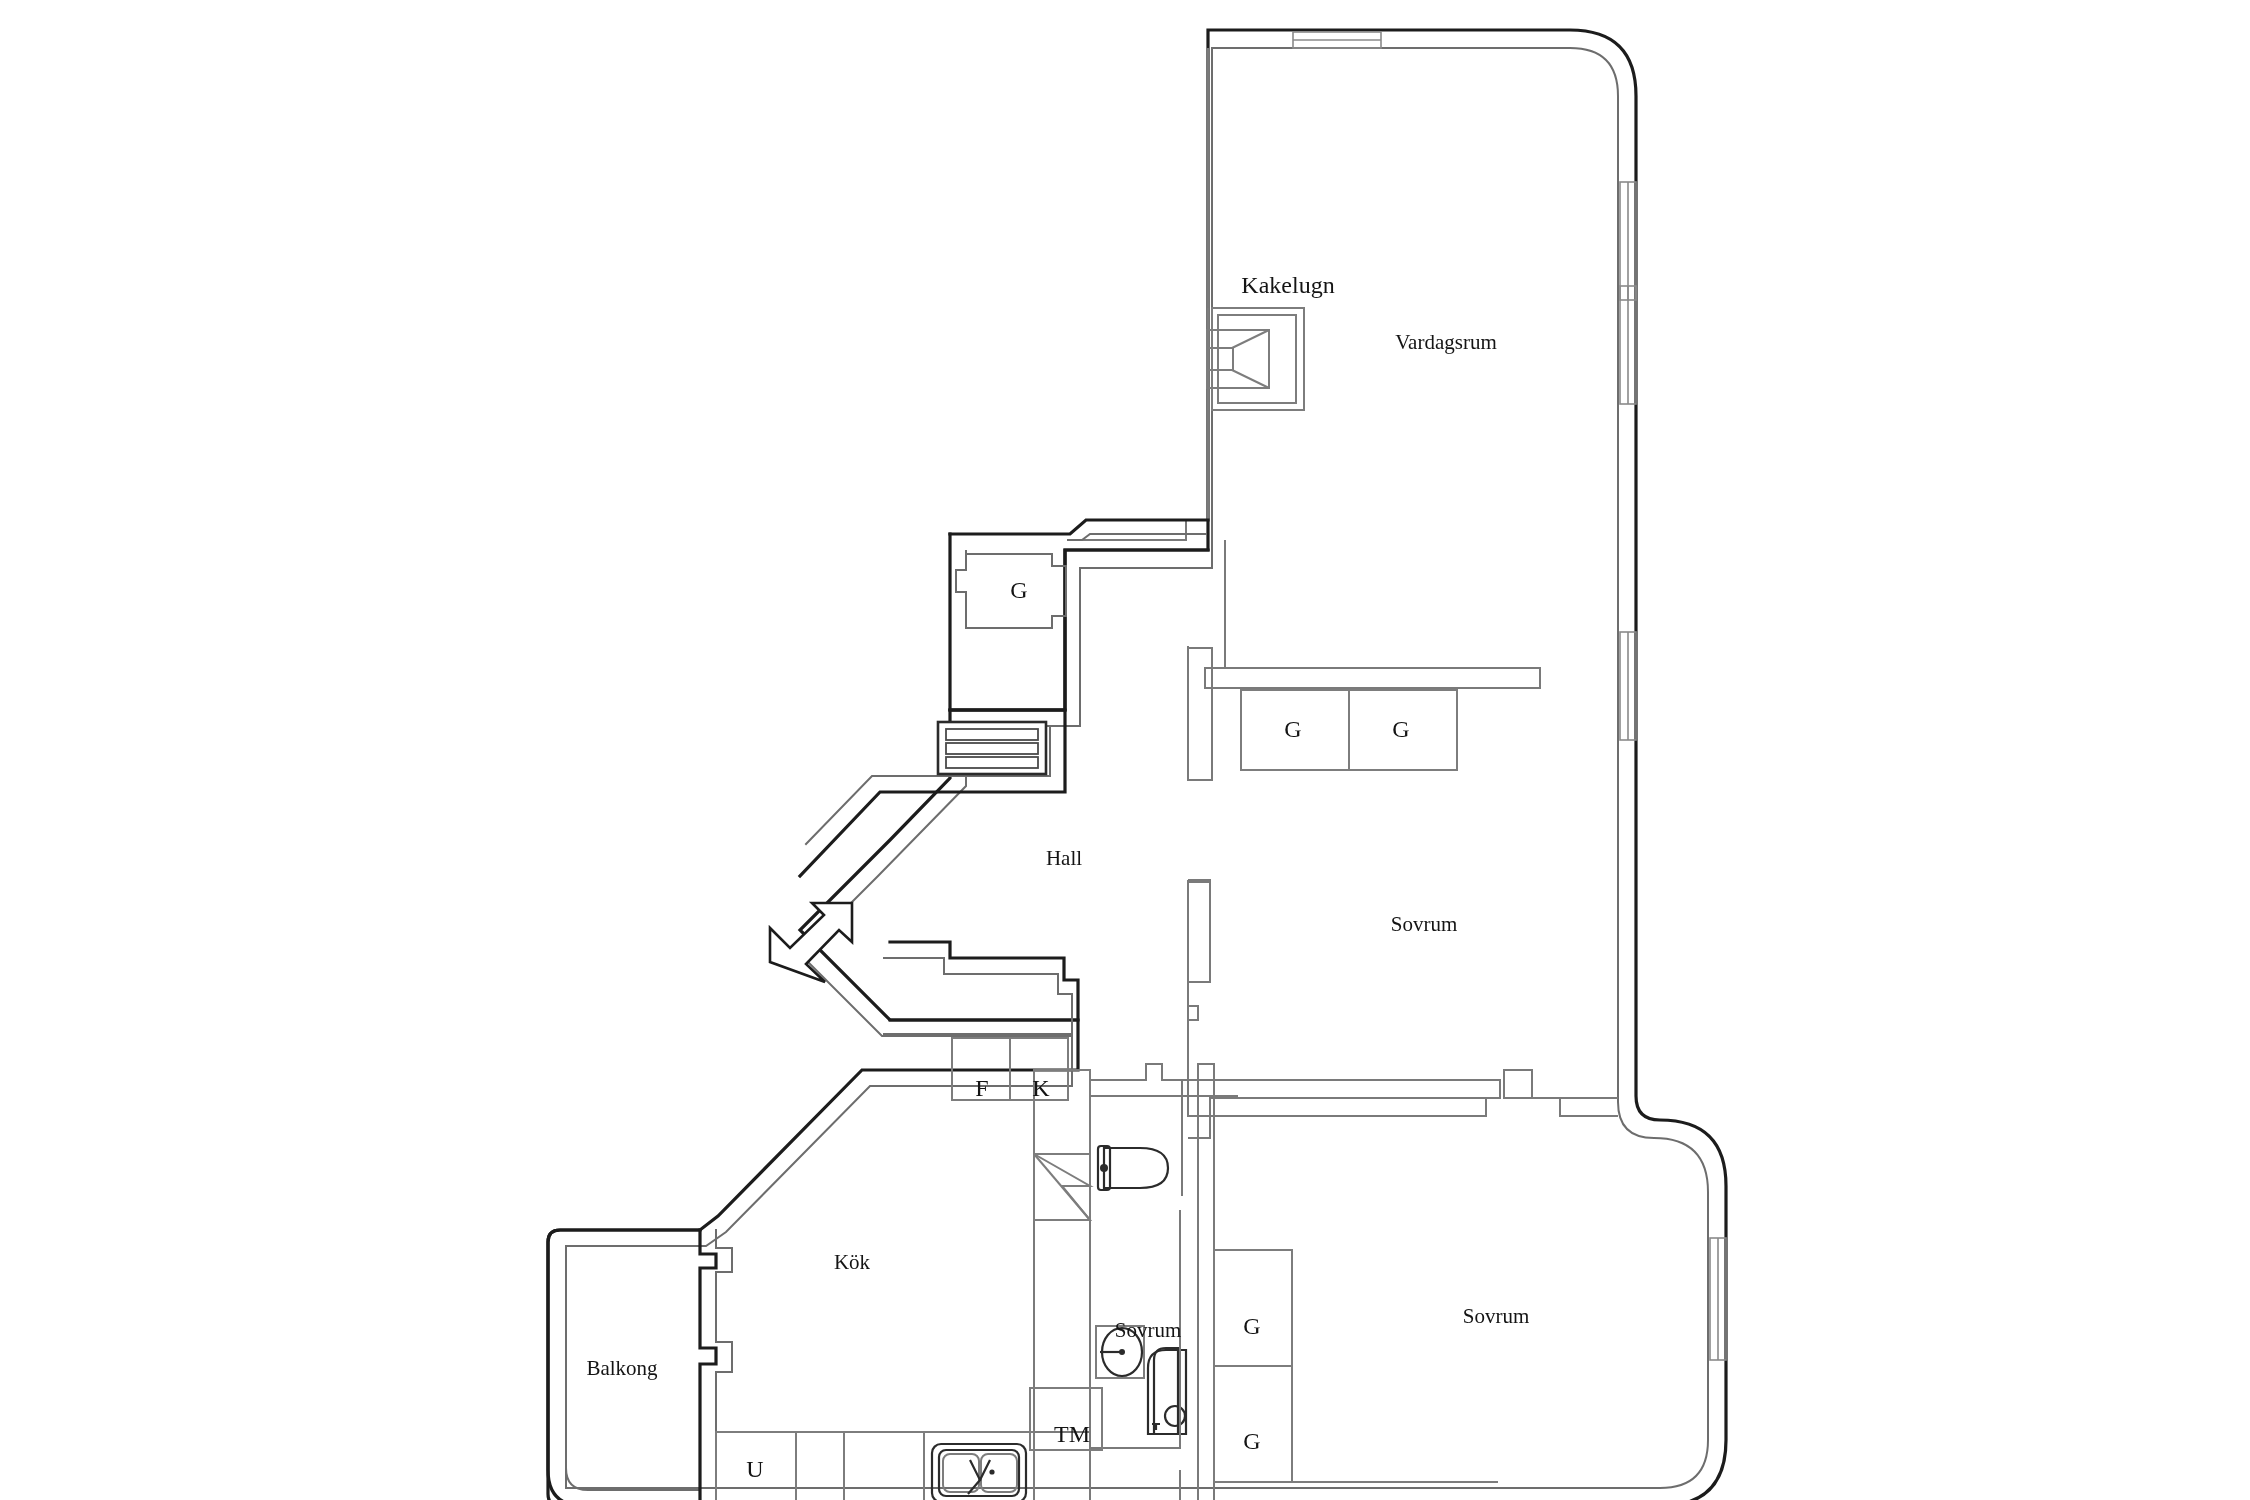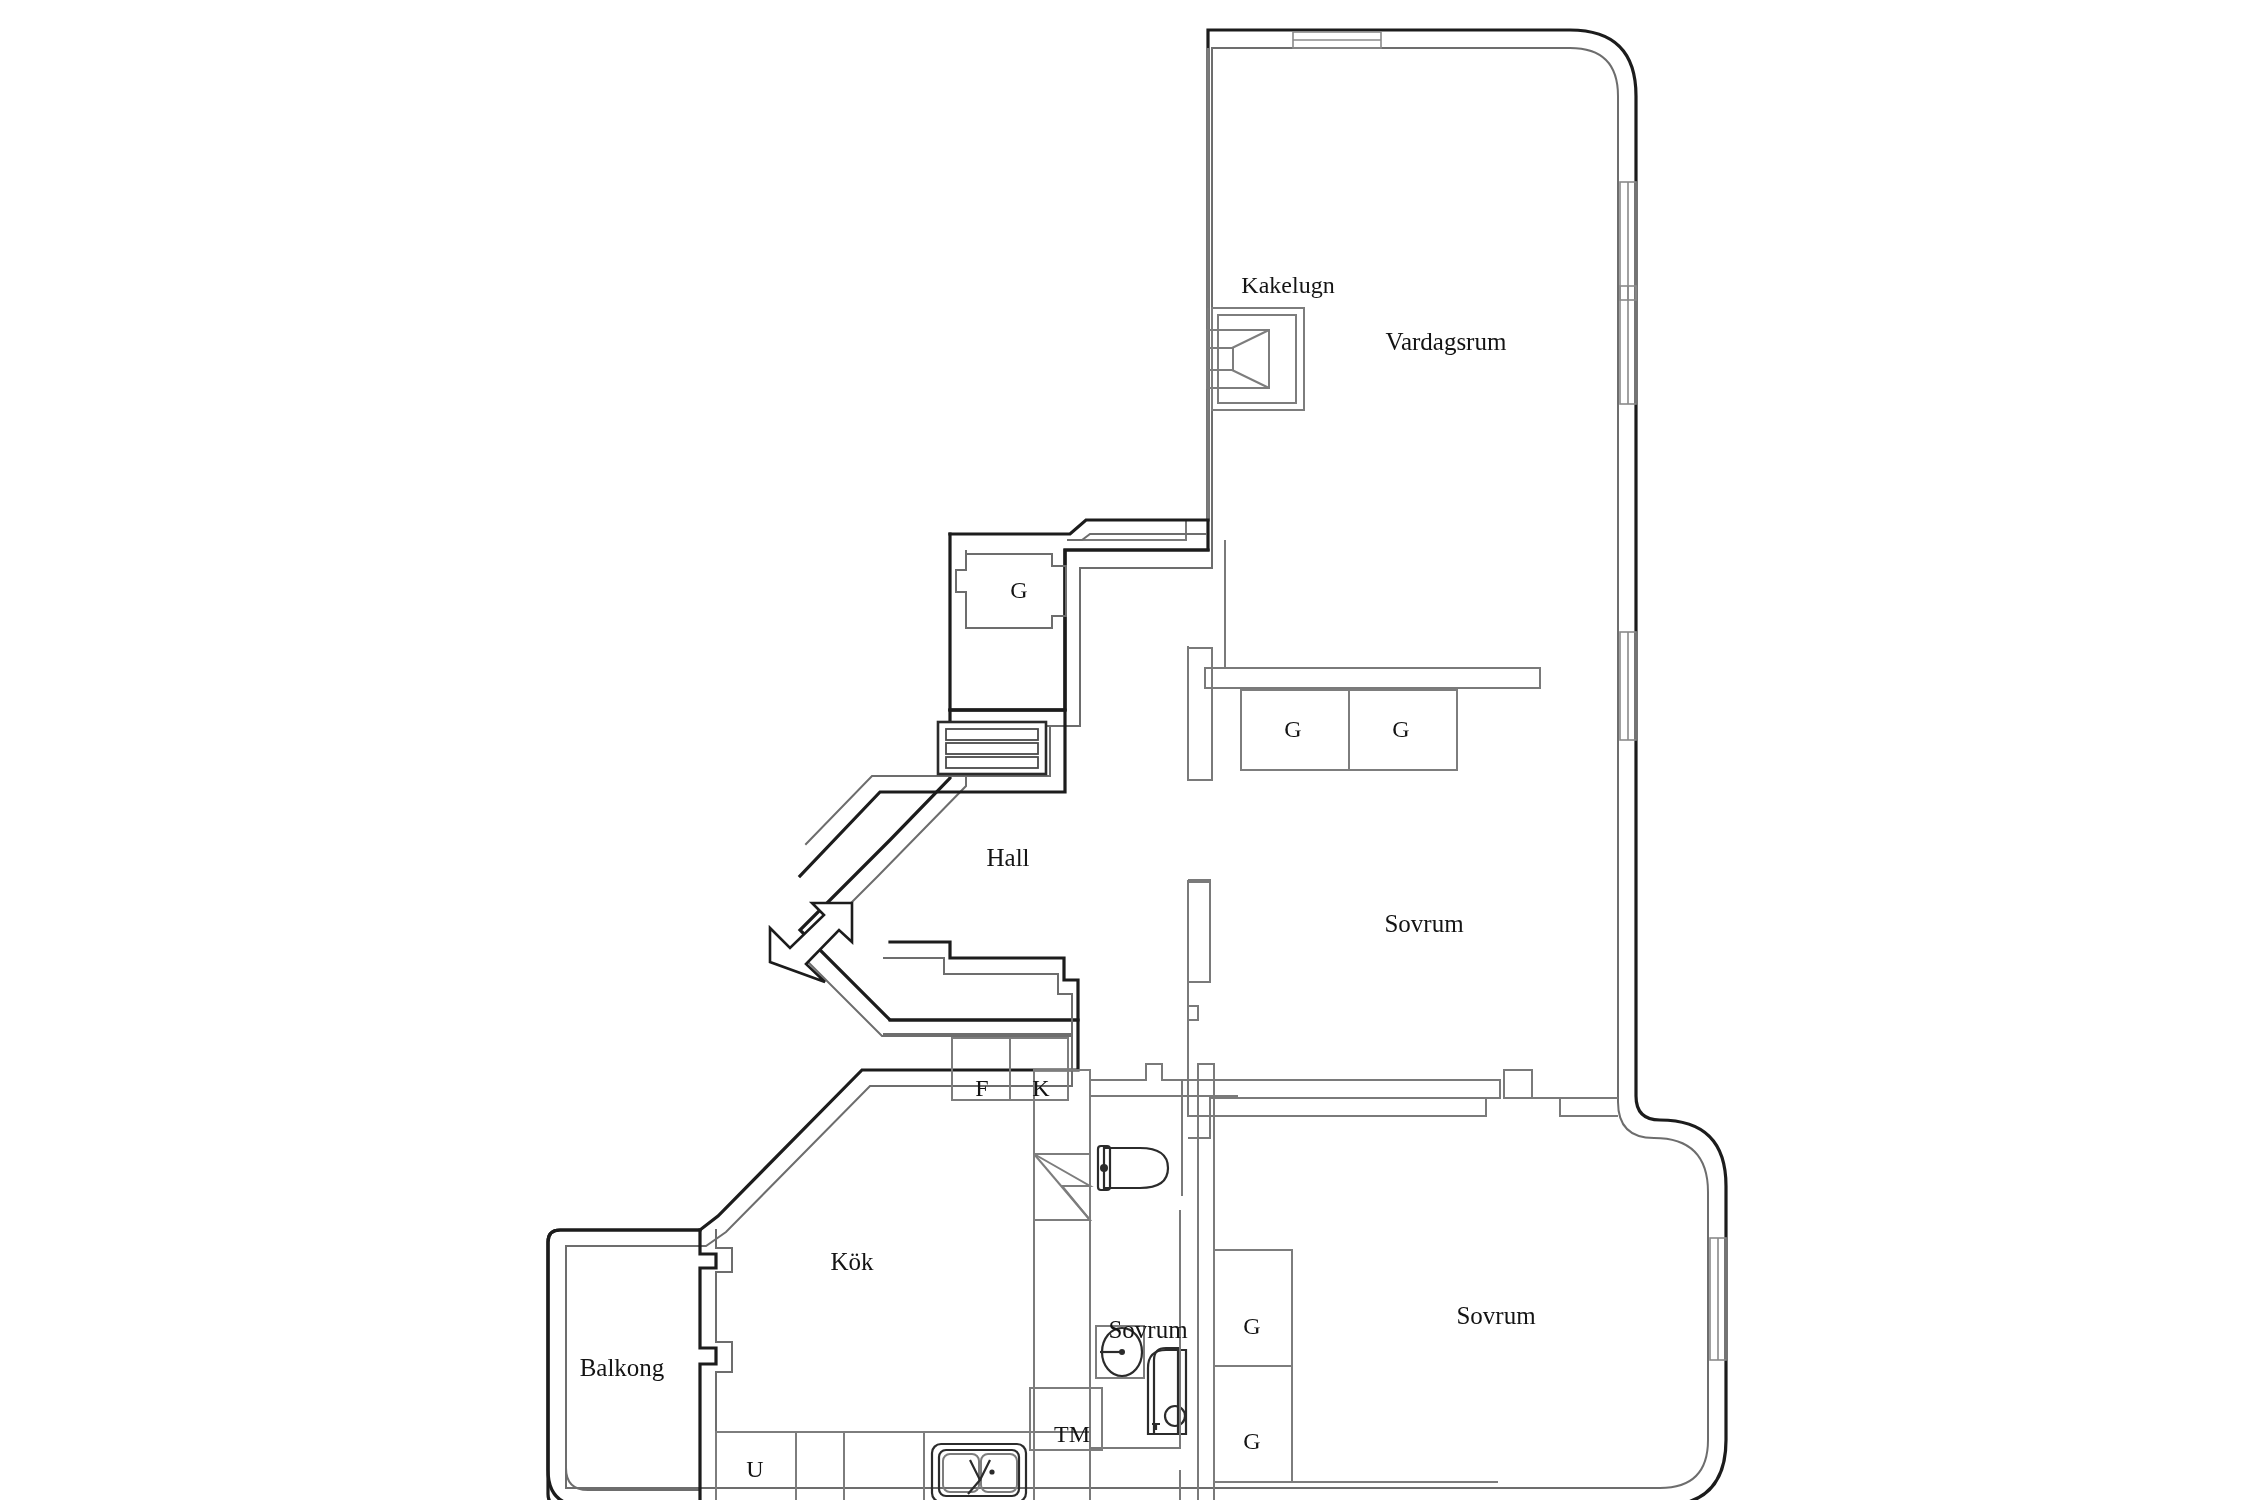"Vardagsrum" .label-room { font-size: 25px -> 21px }
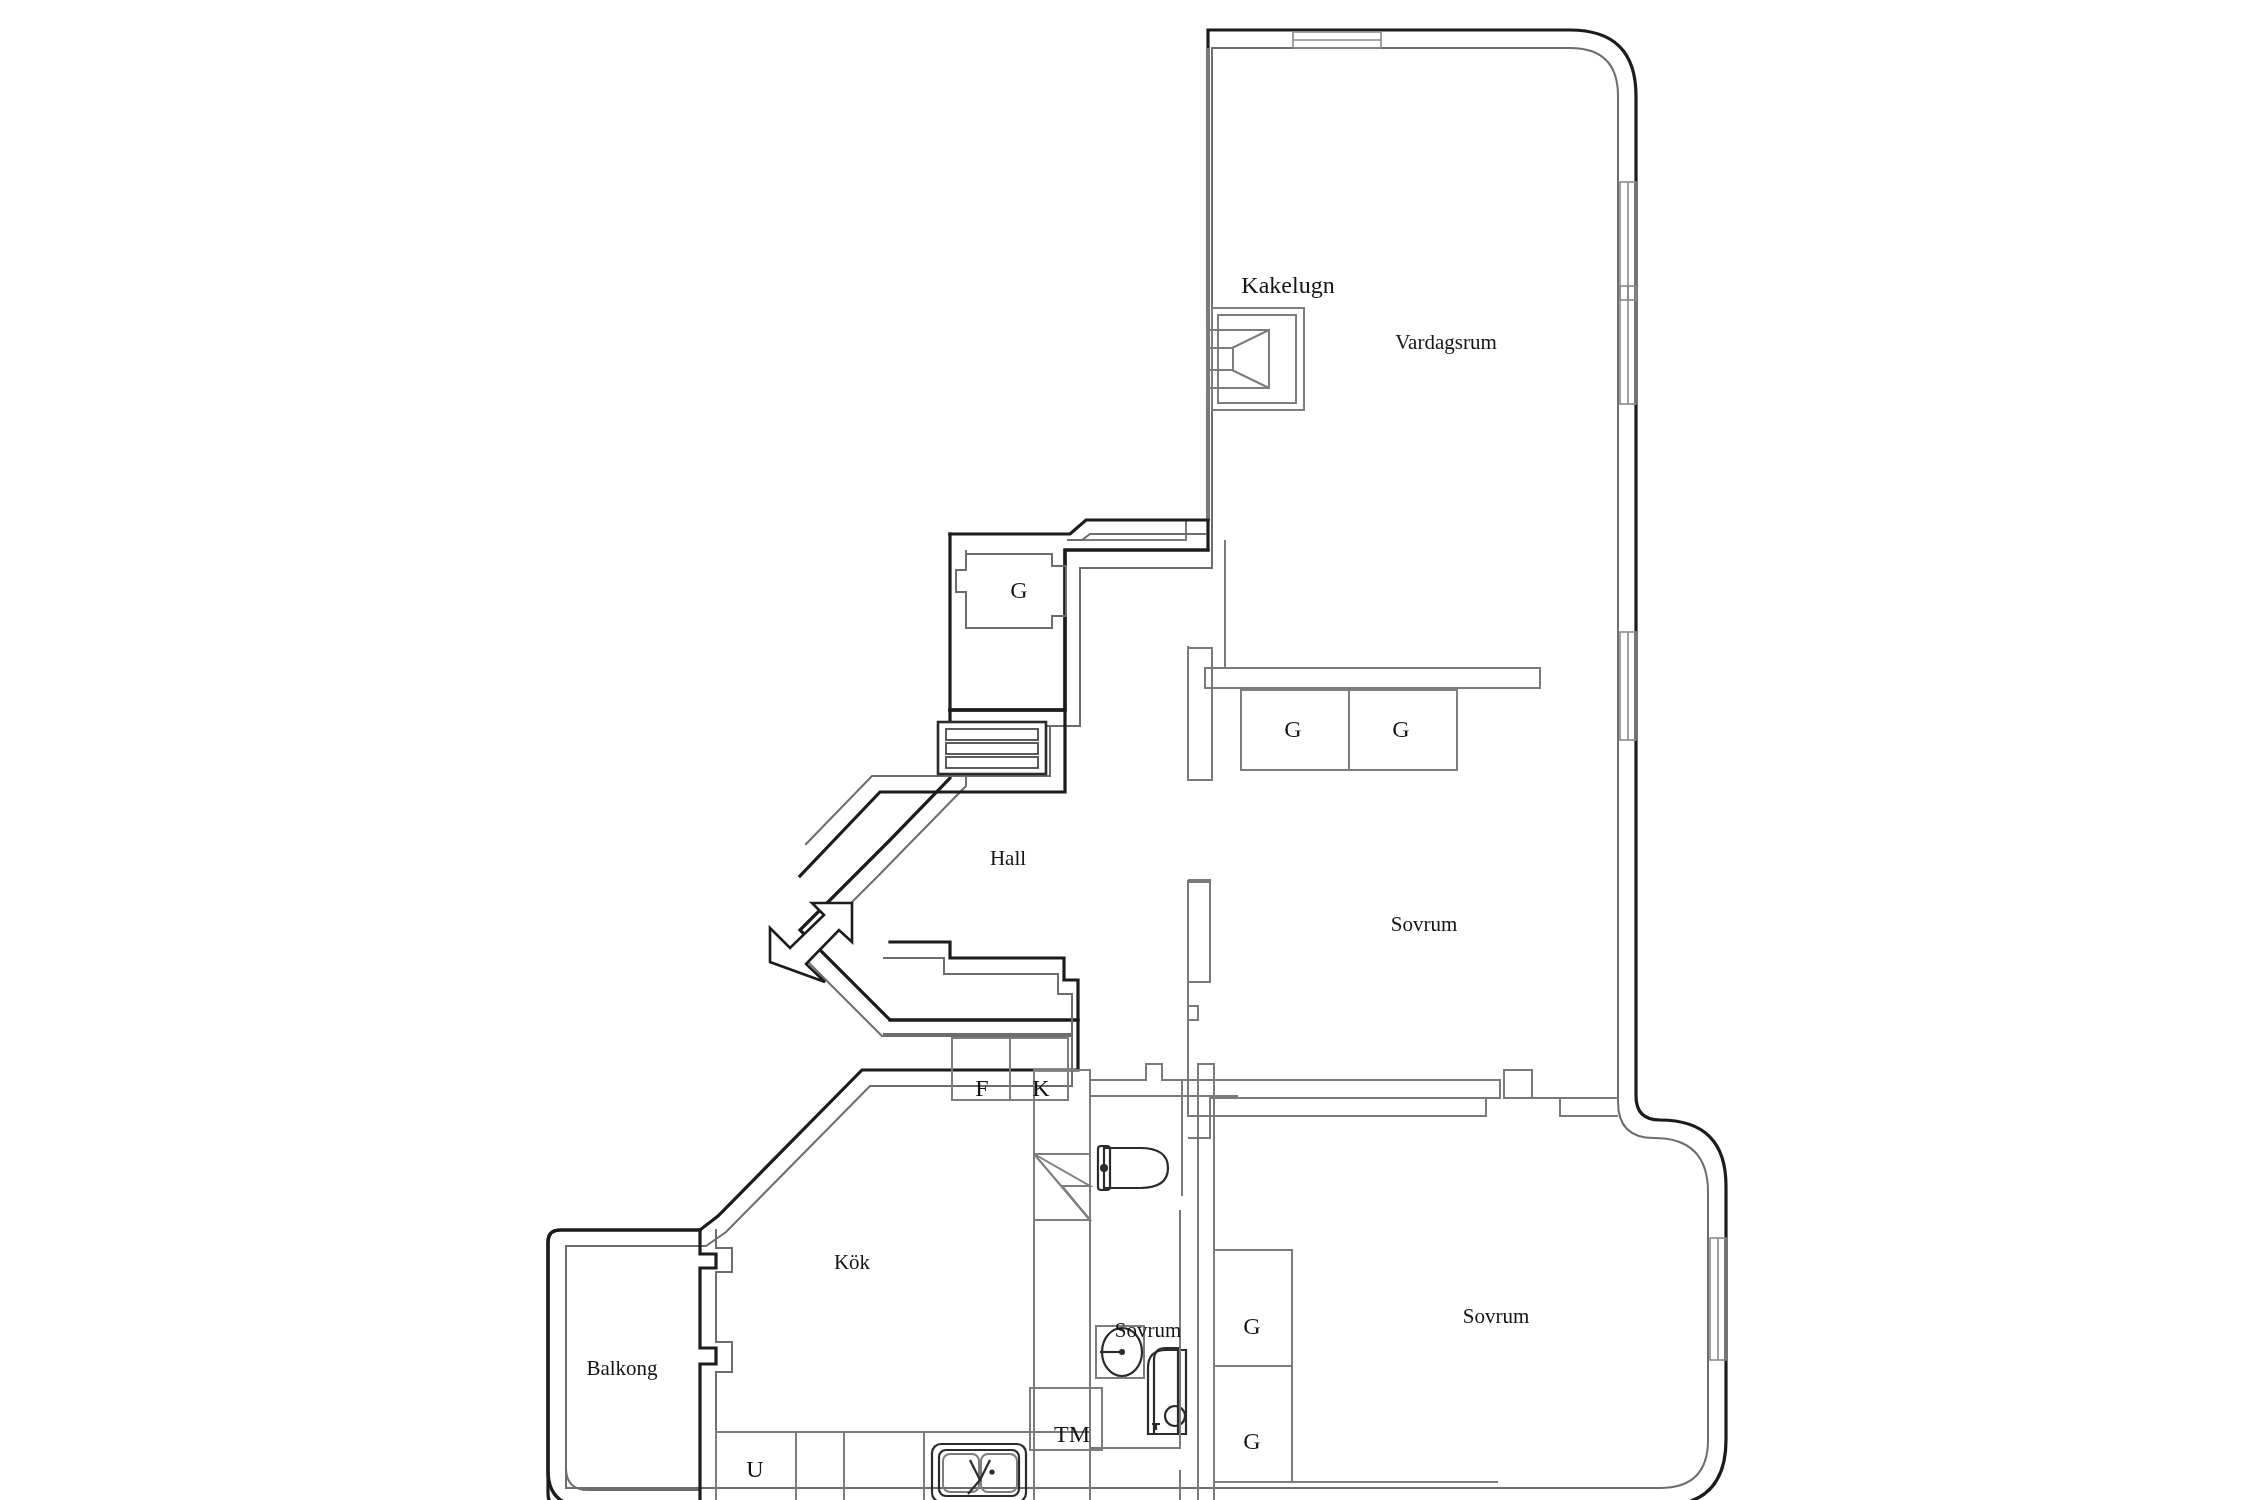"Hall" div.label { left: 1008px -> 1064px }
